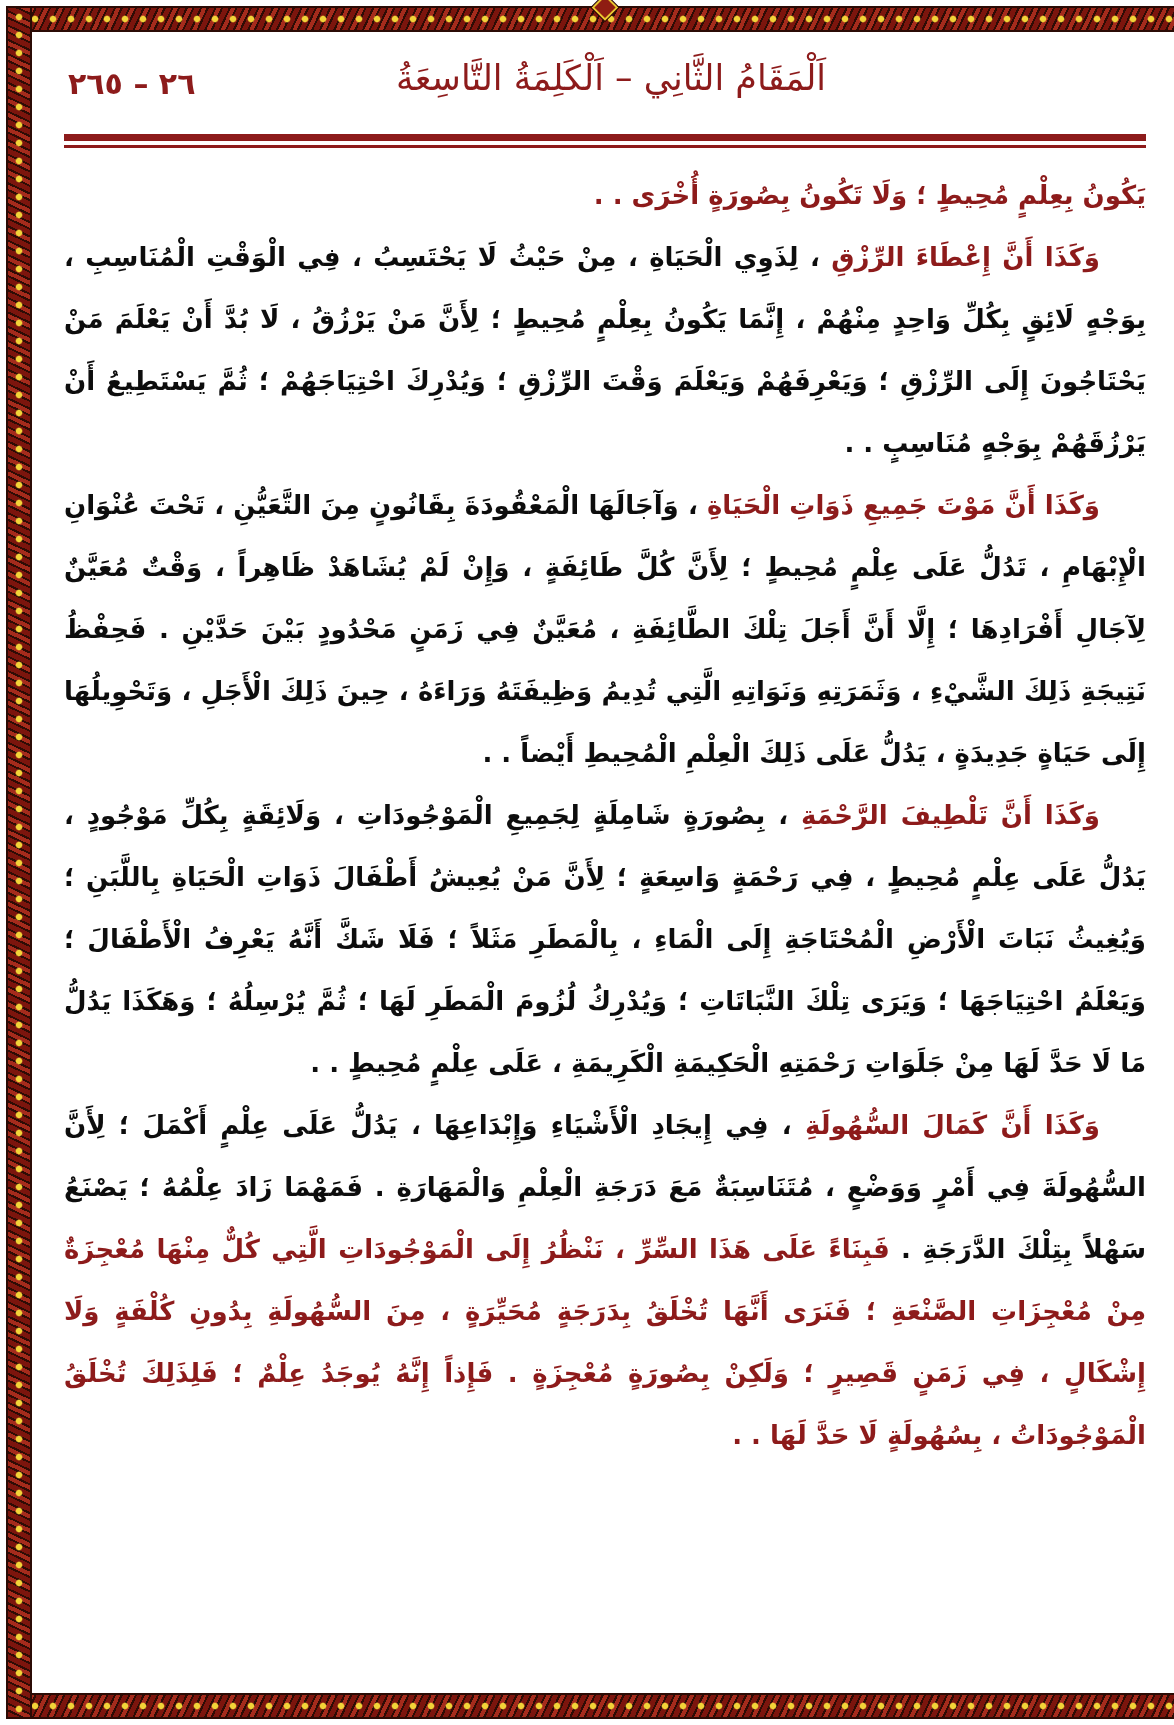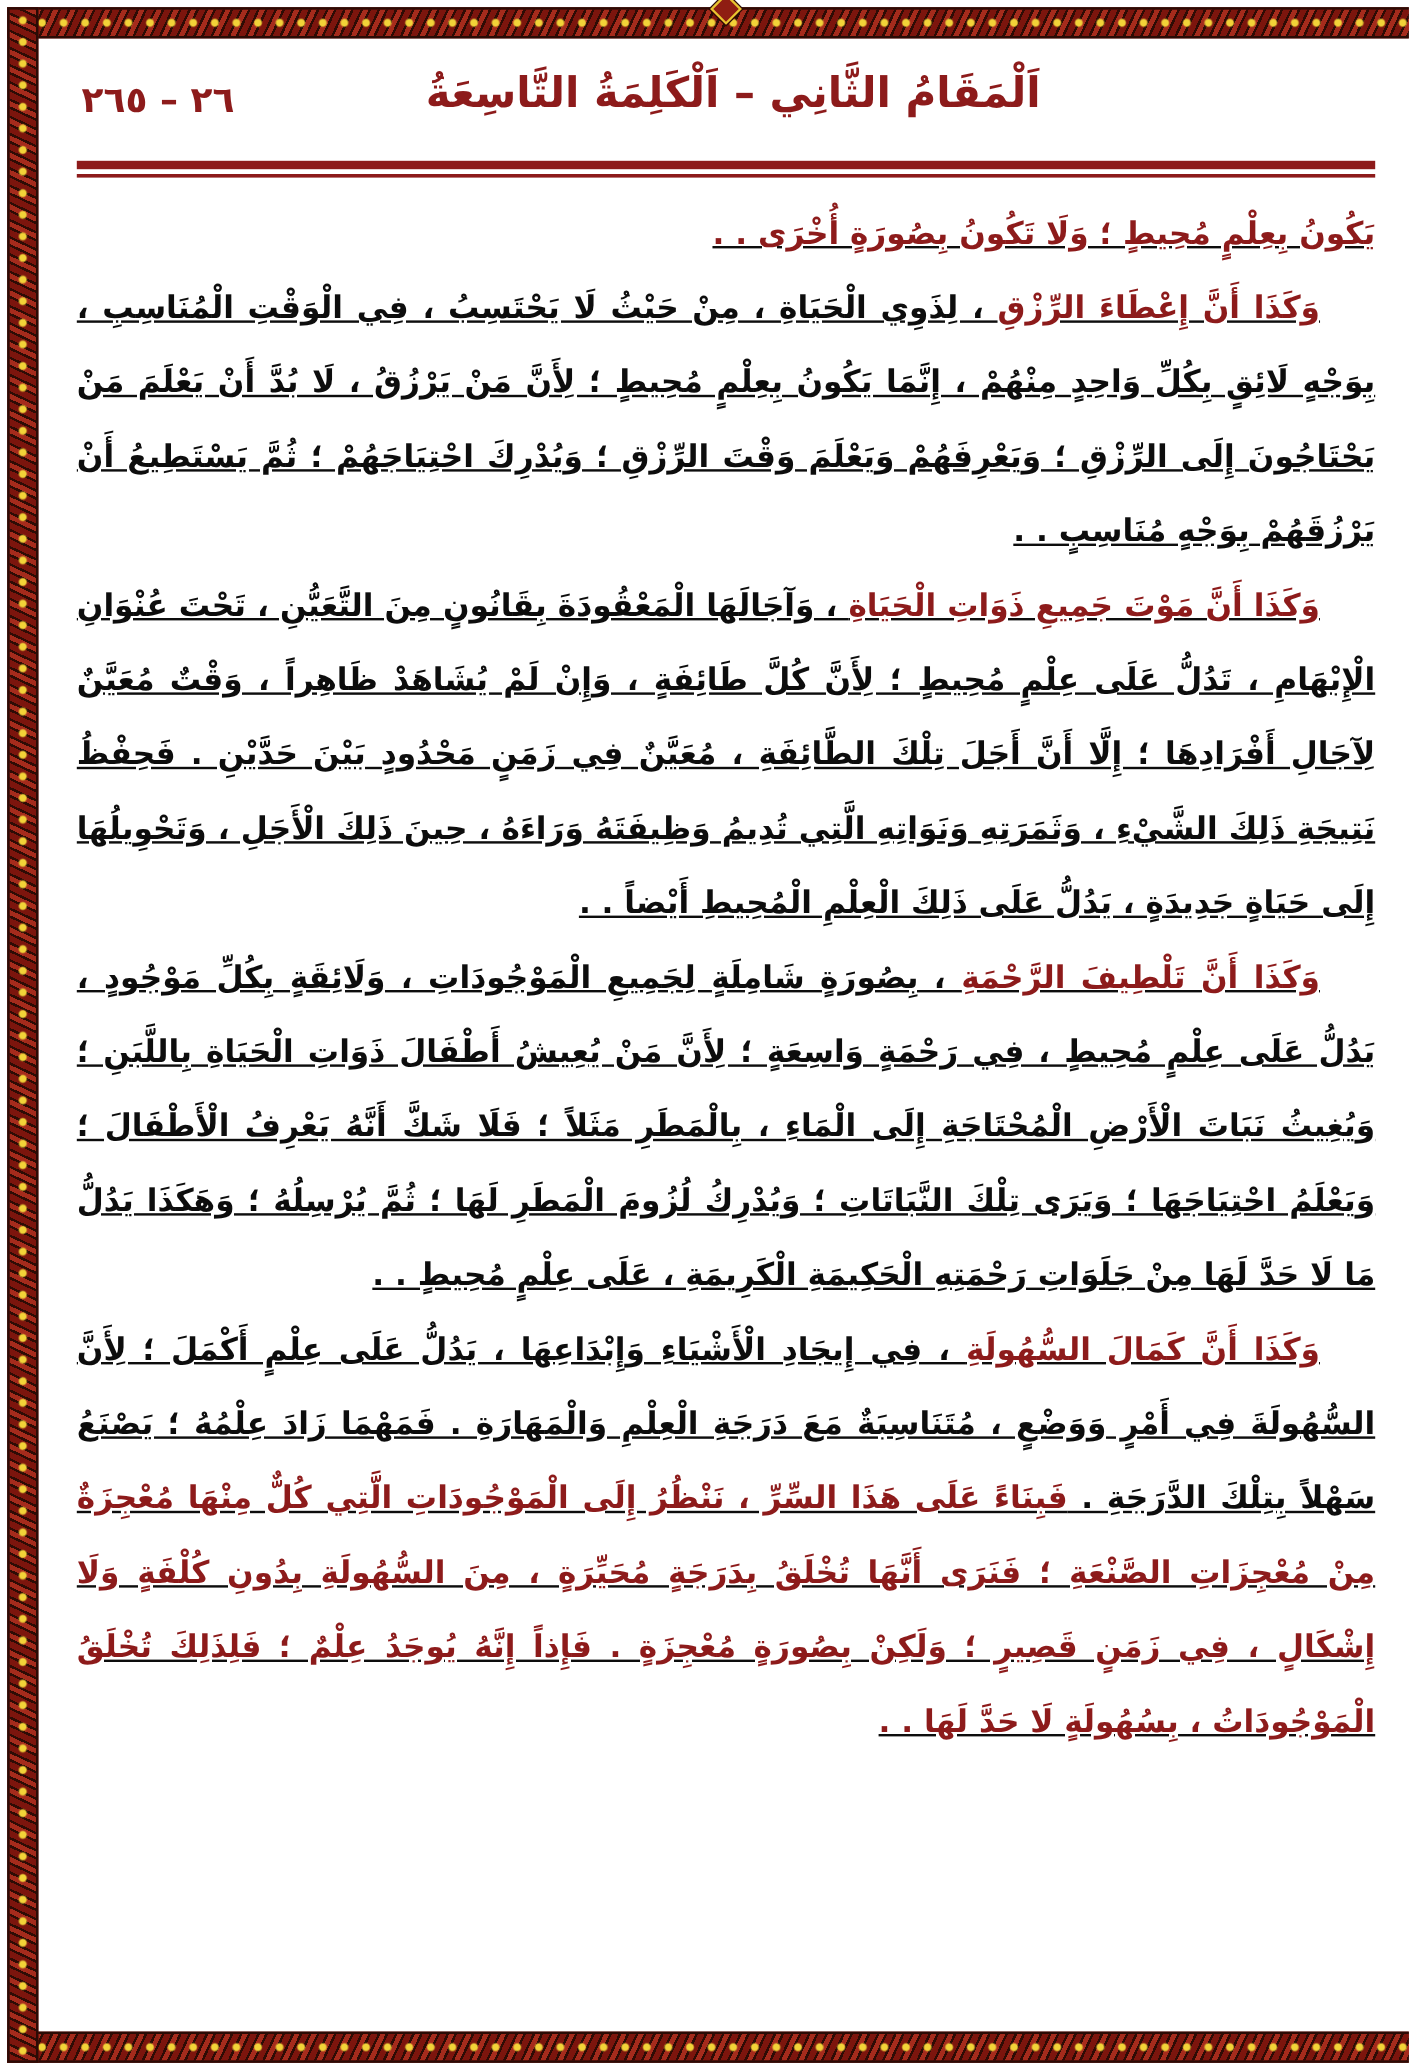"اَلْمَقَامُ الثَّانِي – اَلْكَلِمَةُ" .page-title { font-weight: bold -> normal }
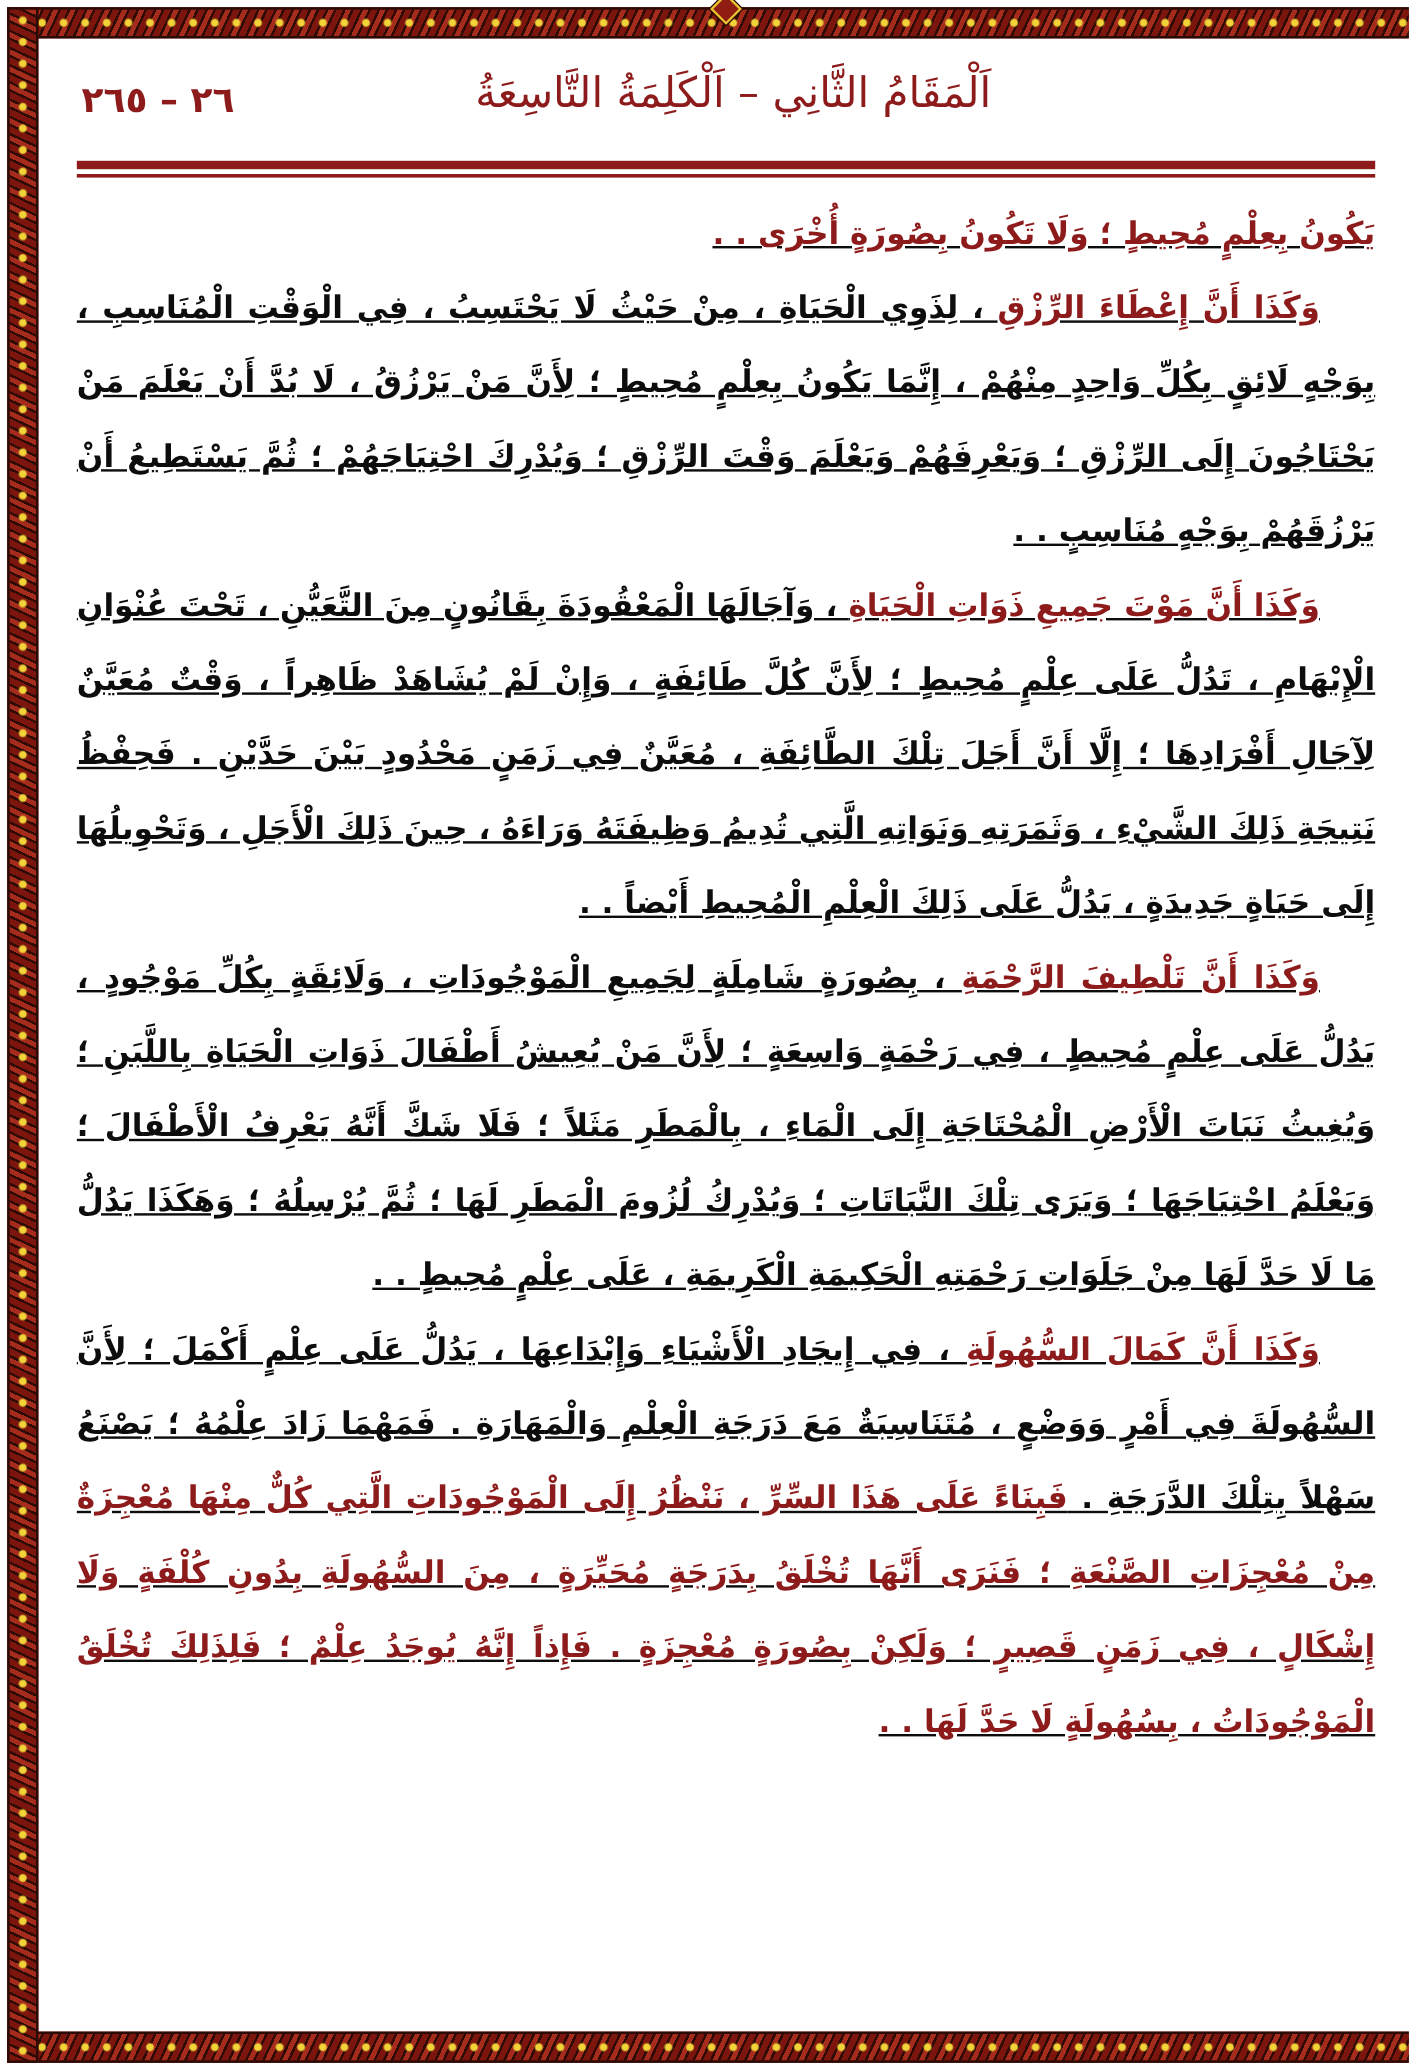"يَكُونُ بِعِلْمٍ مُحِيطٍ ؛ وَلَا" .para { text-decoration: underline -> none }
